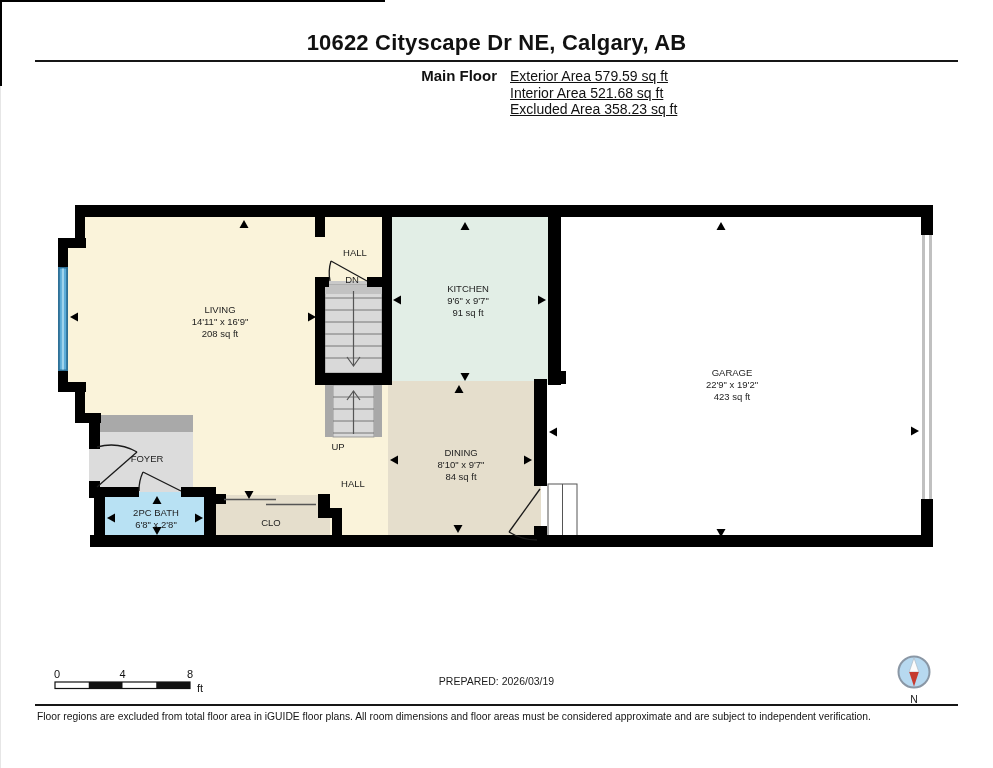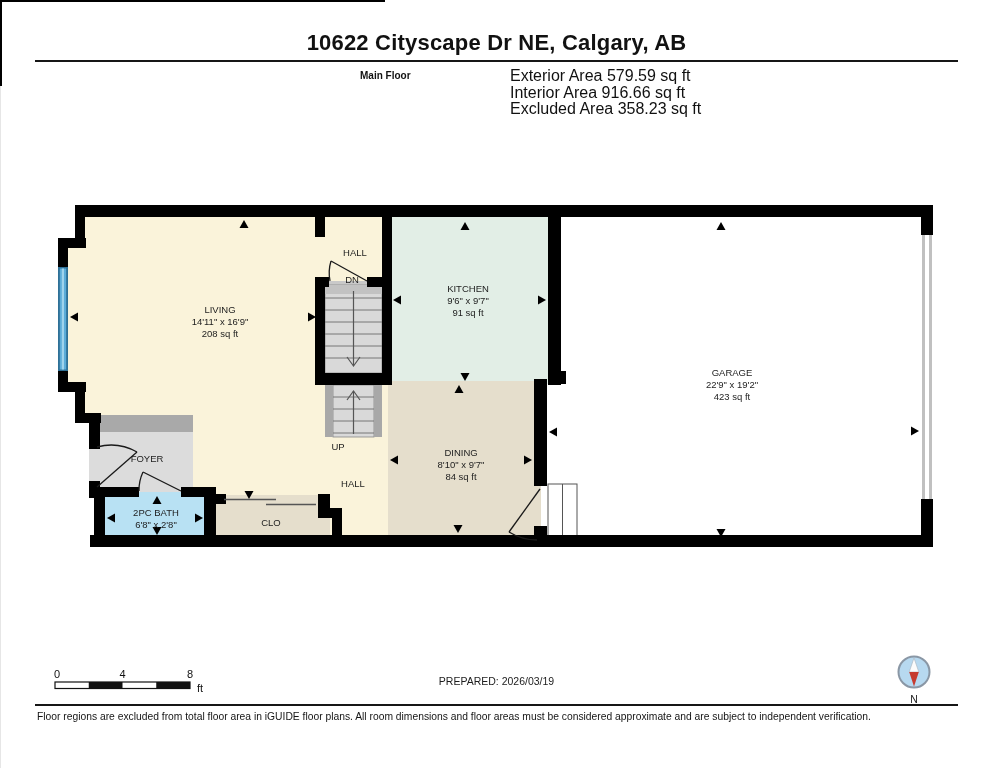"Main Floor" .floor-label { font-size: 10px -> 15px; text-align: left -> right }
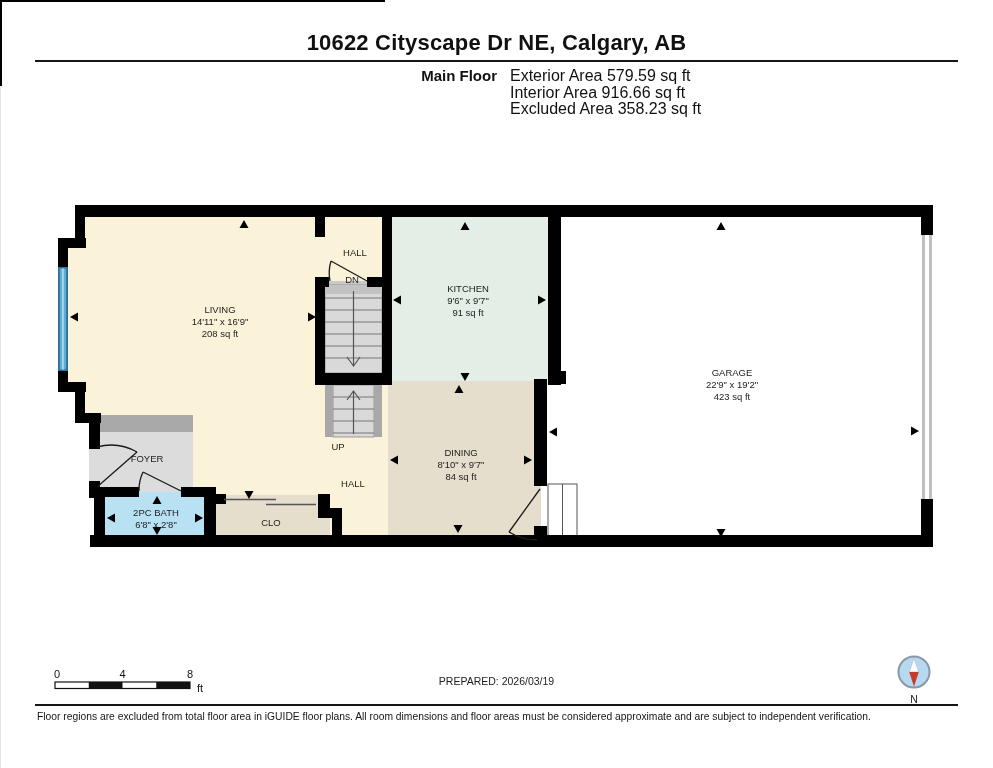"Exterior Area 579.59 sq ft" .stats { font-size: 16px -> 14px; text-decoration: none -> underline }
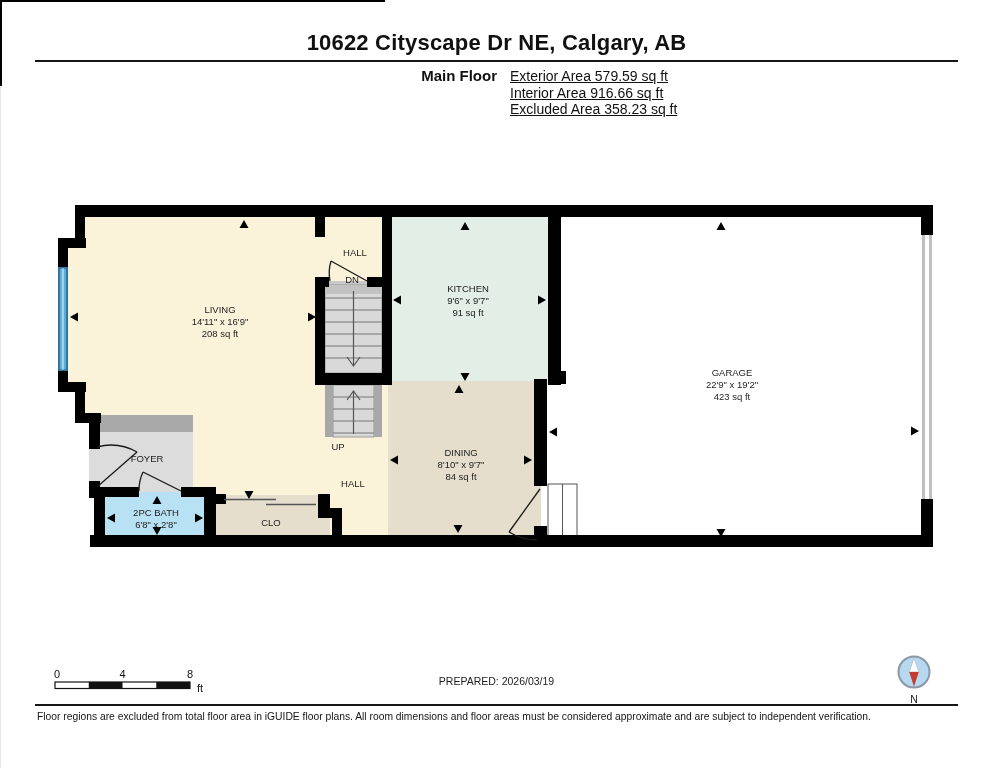"Interior Area 916.66 sq ft" div { text: 916.66 -> 521.68 }
